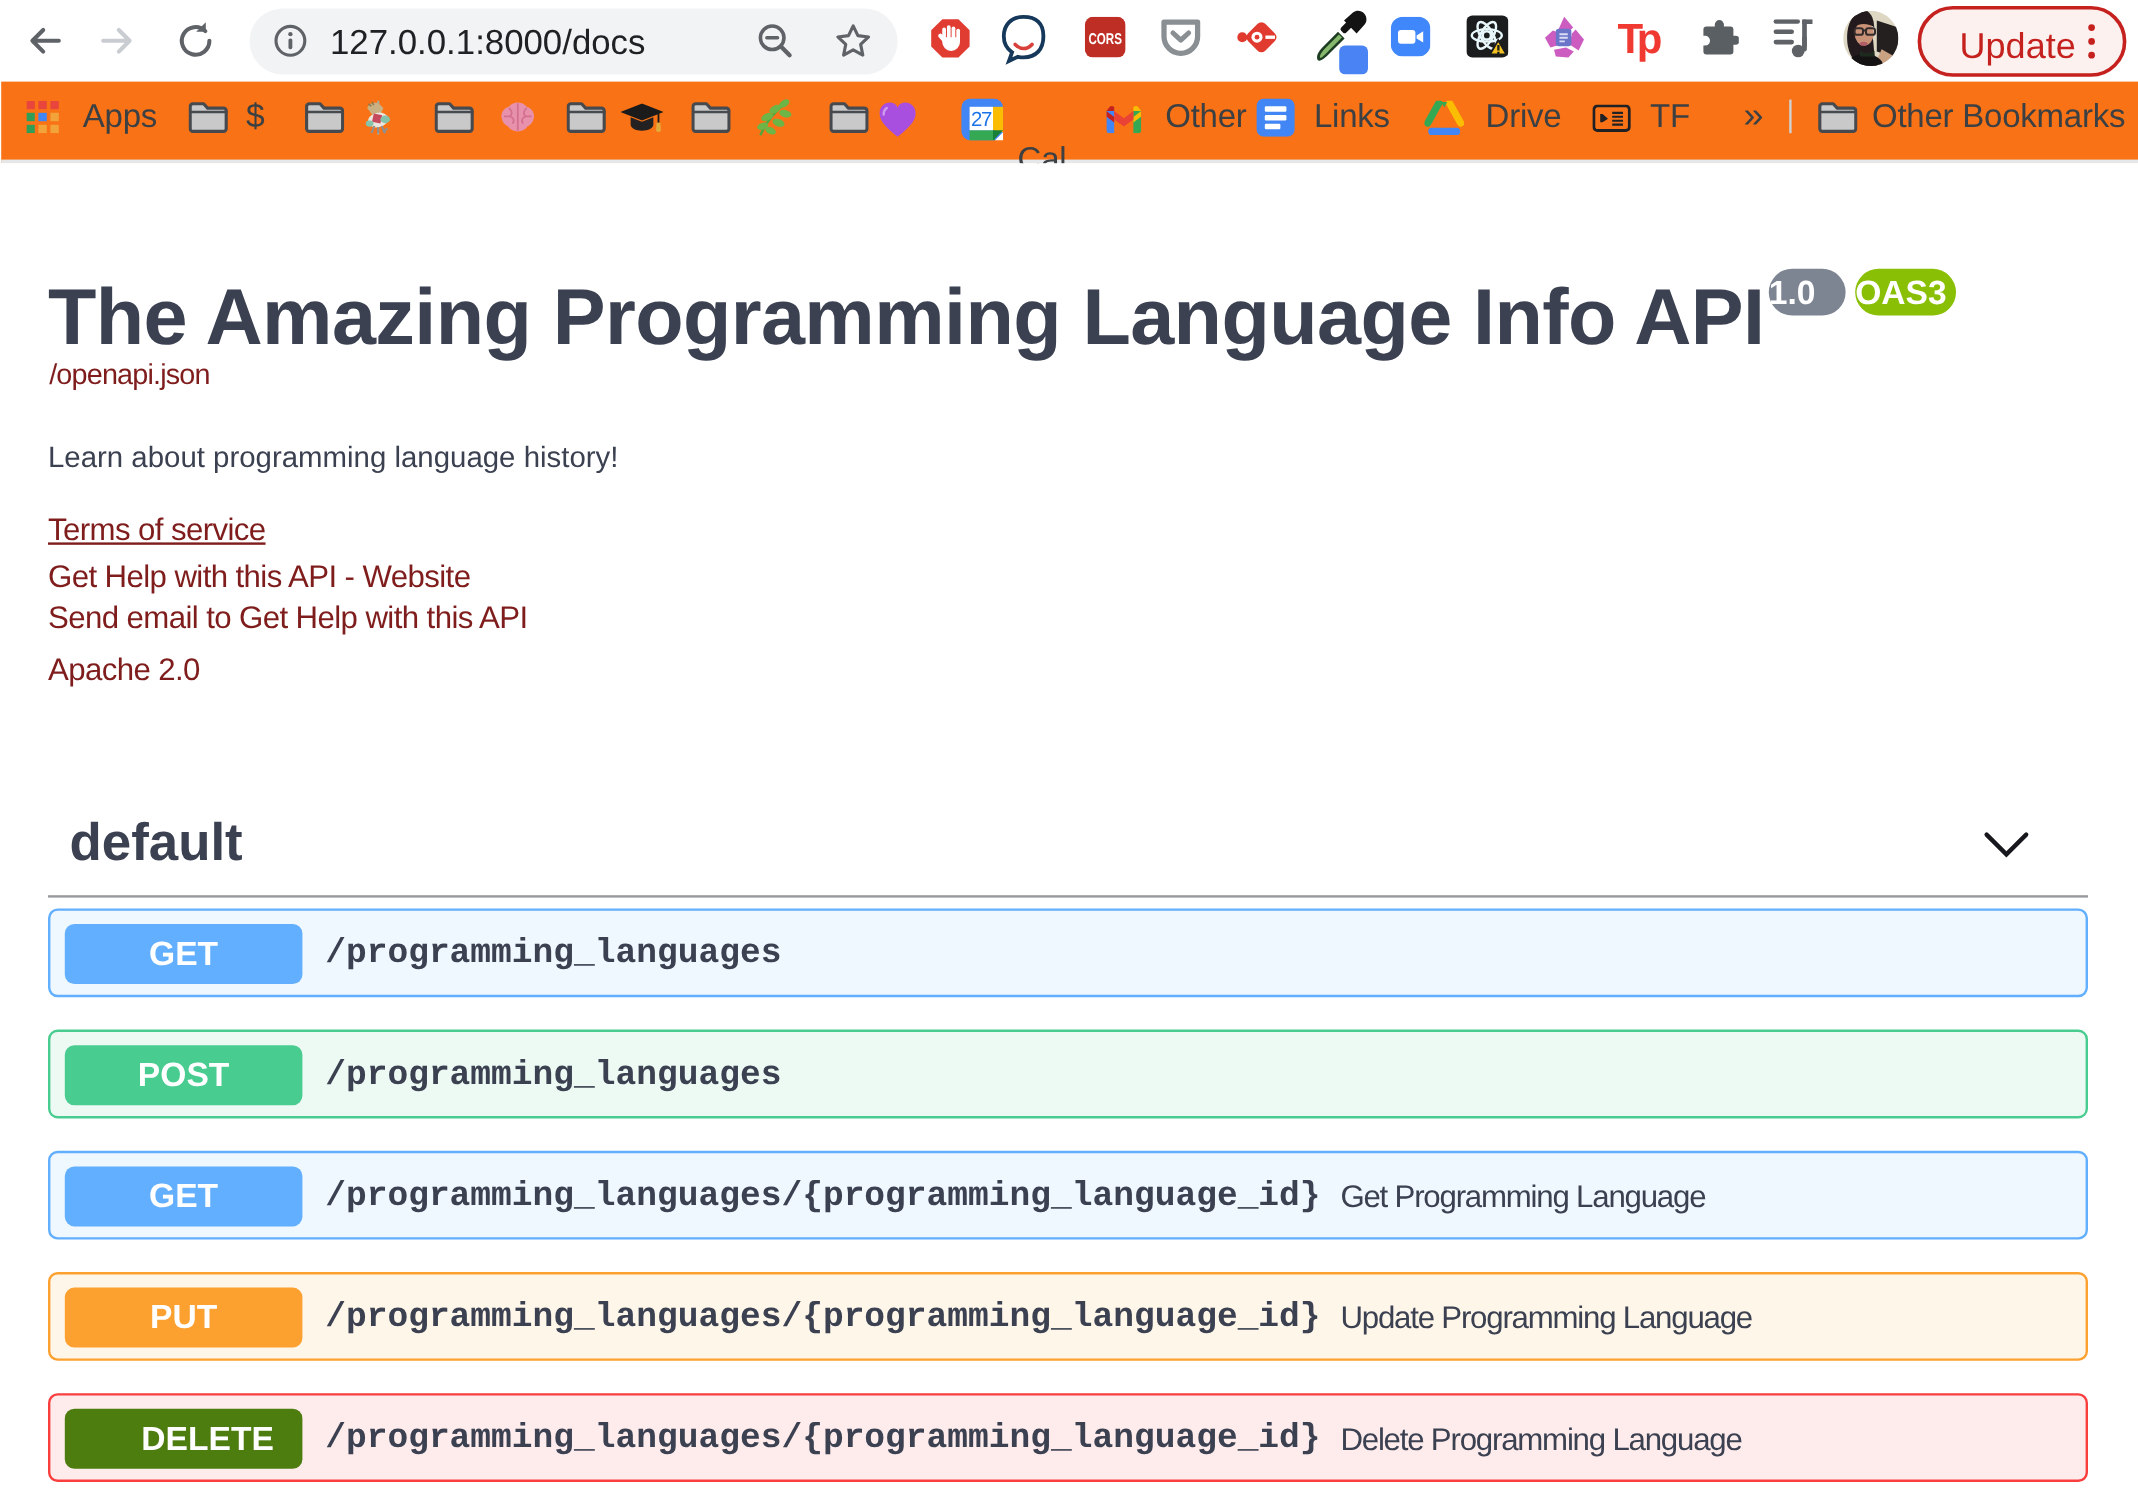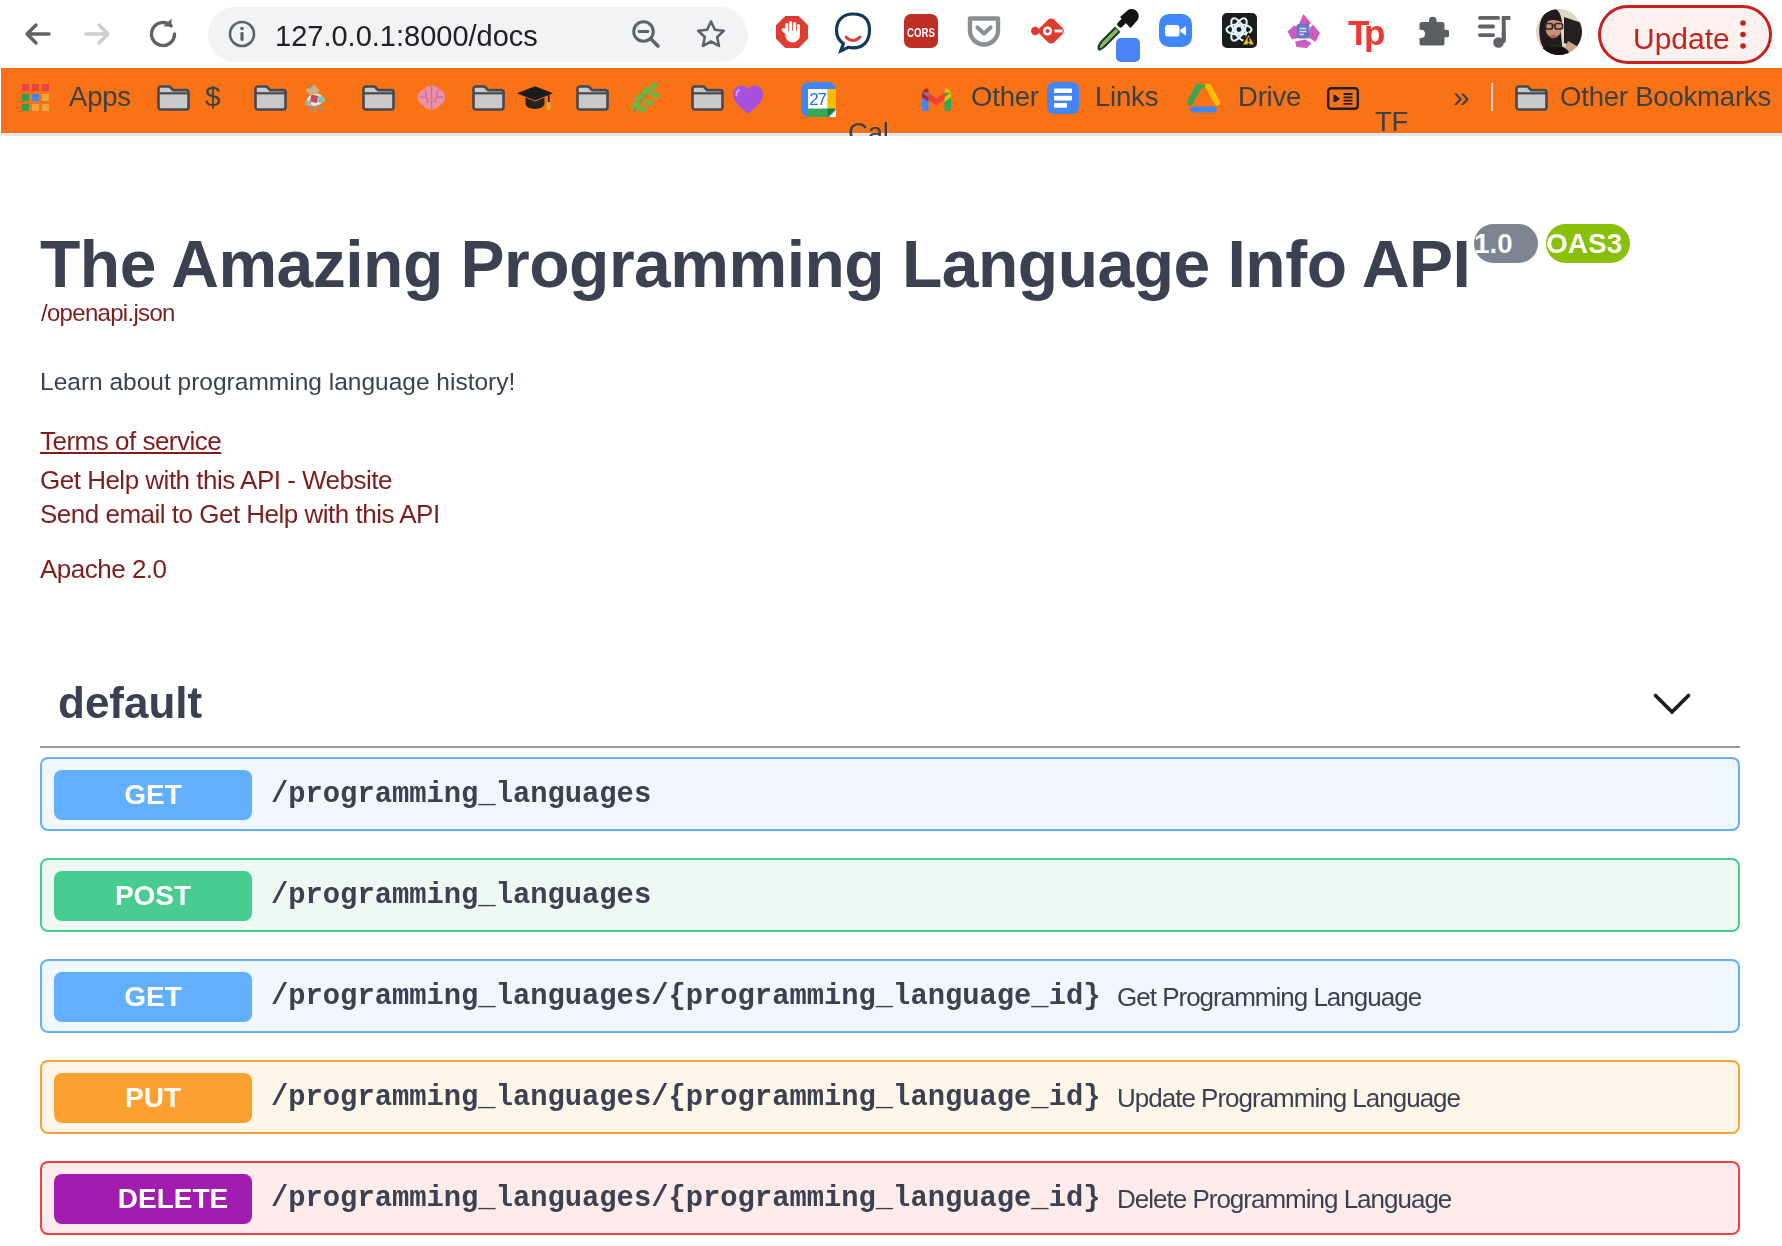"TF" div.bktext { margin-top: 25px -> none }
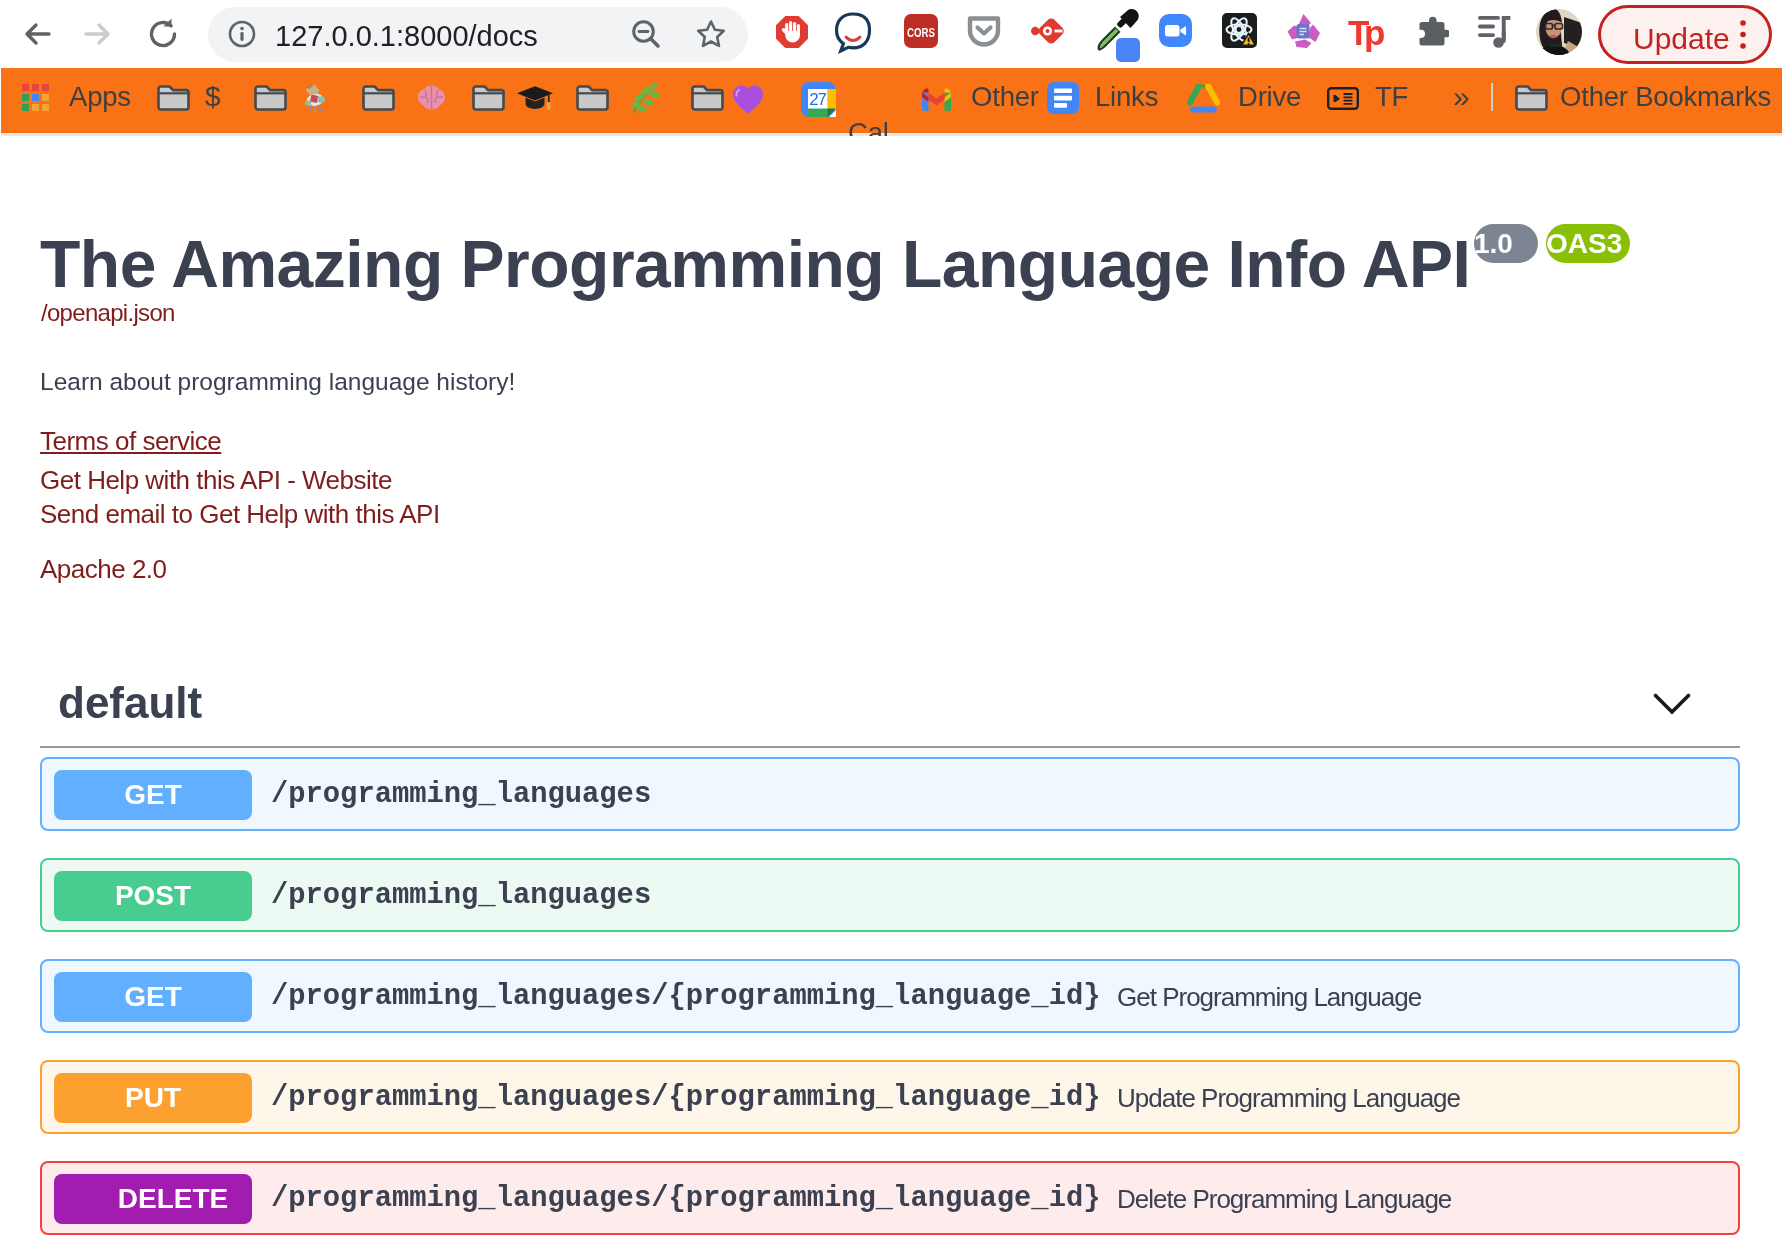"Apache 2.0" div.link { top: 420px -> 409px }
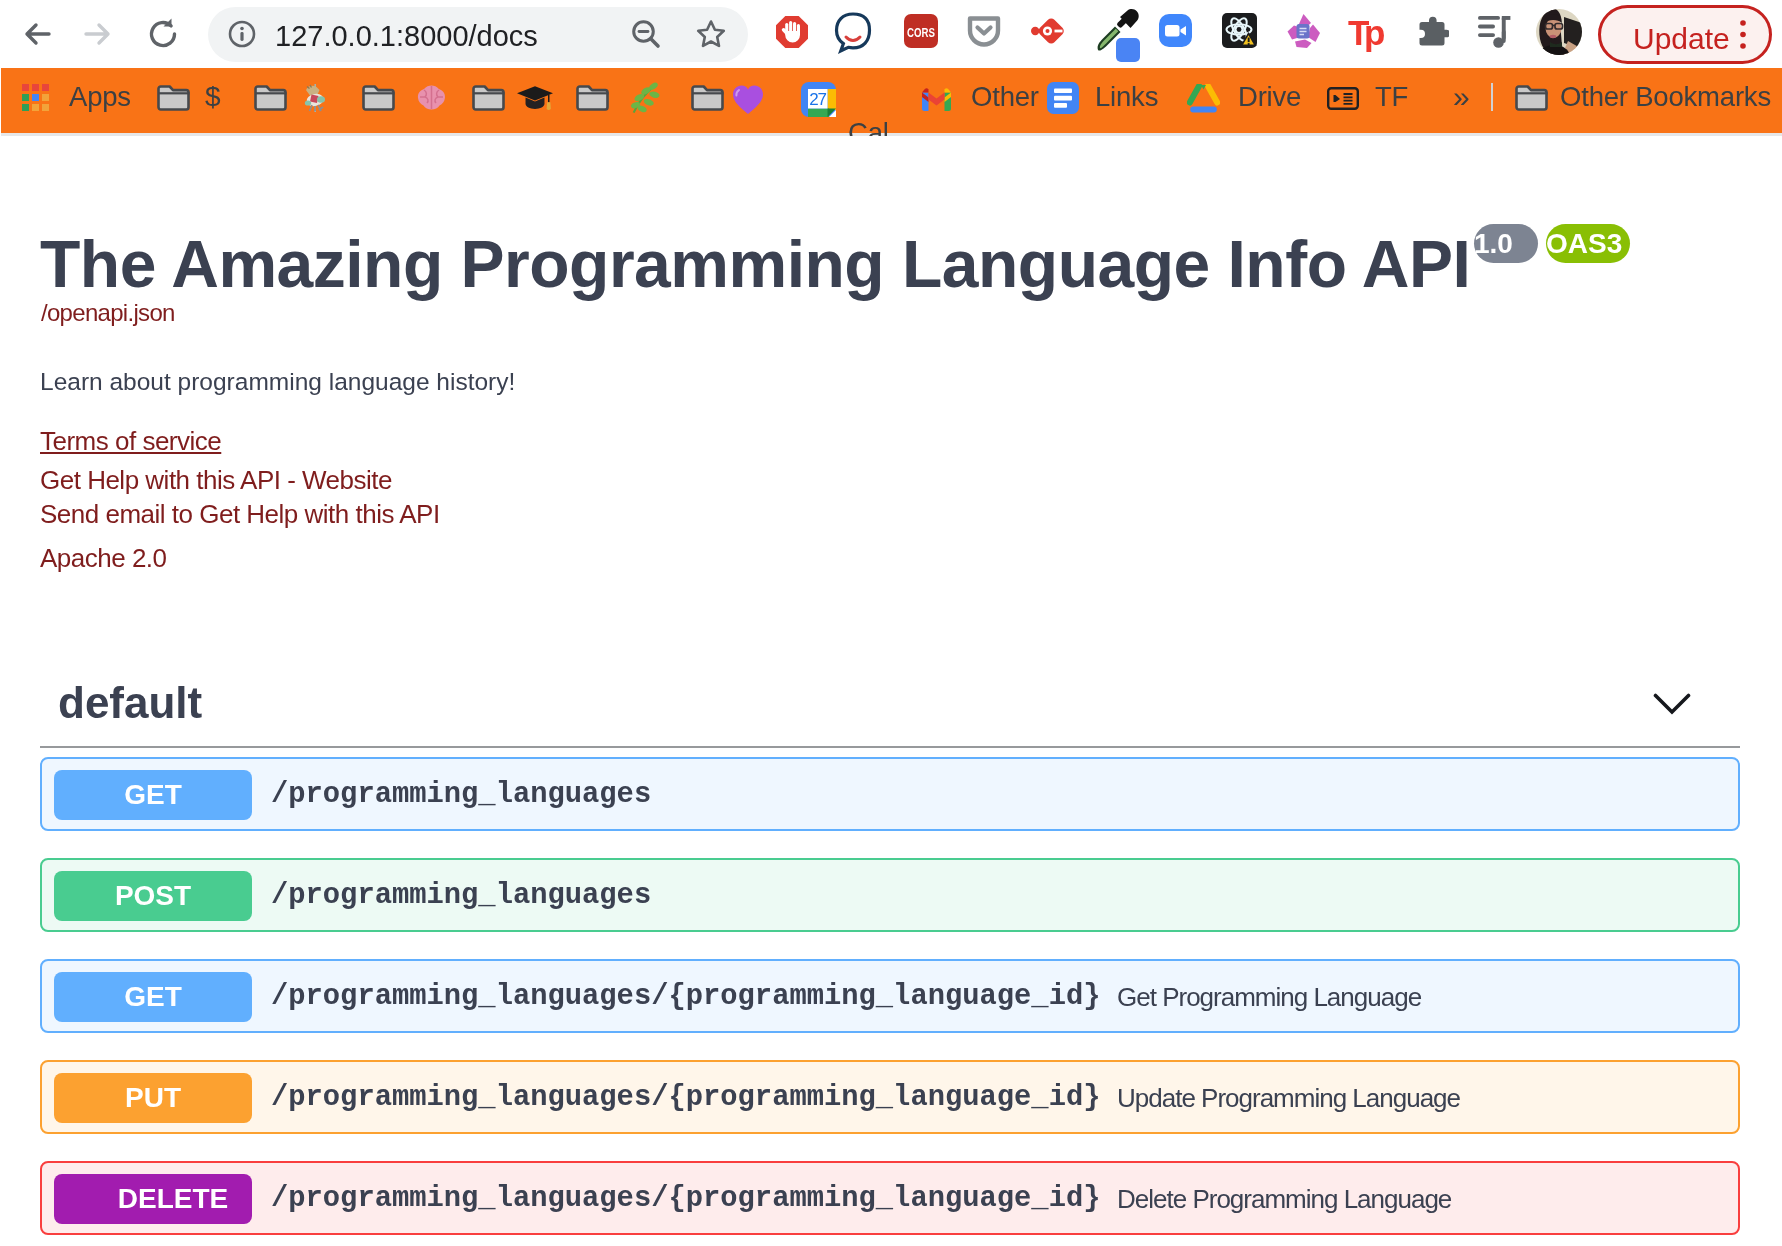"DELETE" div.method { background: #a21caf -> #4d7c0f }
